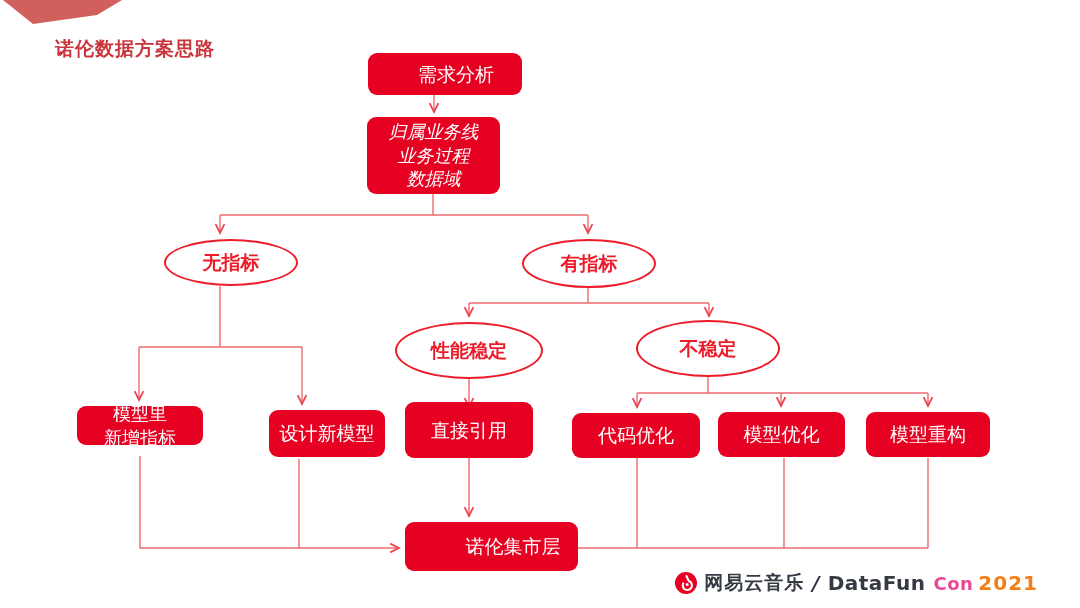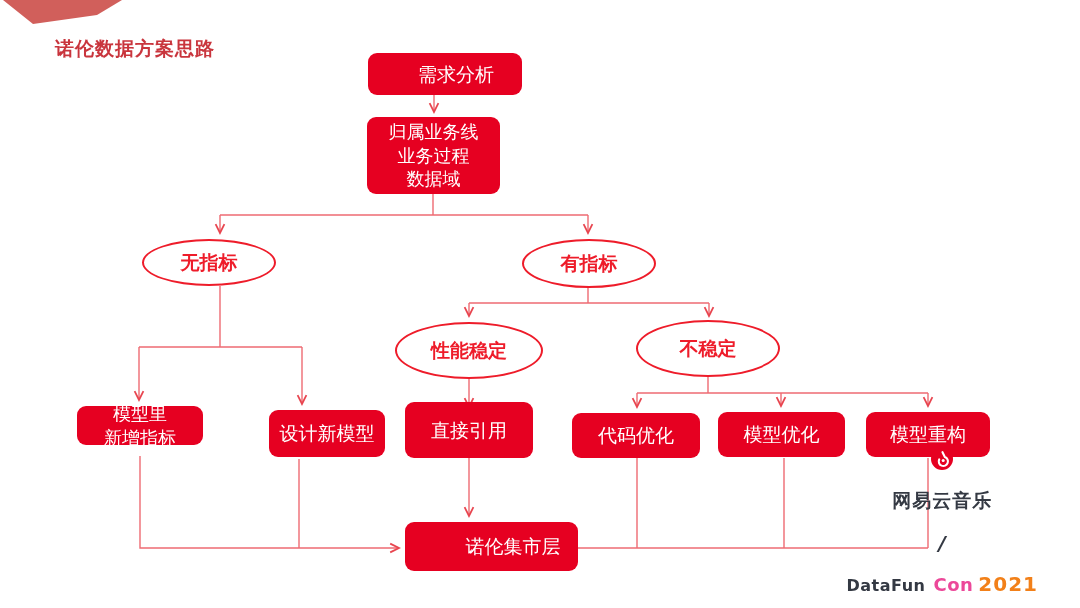"归属业务线" div.box { font-style: none -> italic }
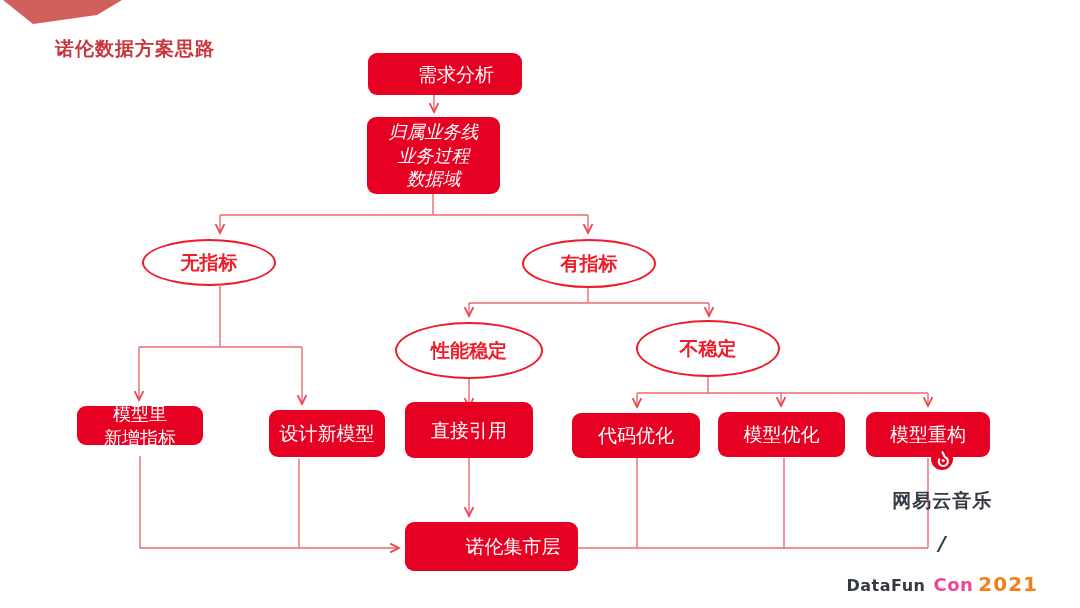"无指标" div.ellipse { left: 142px -> 164px }
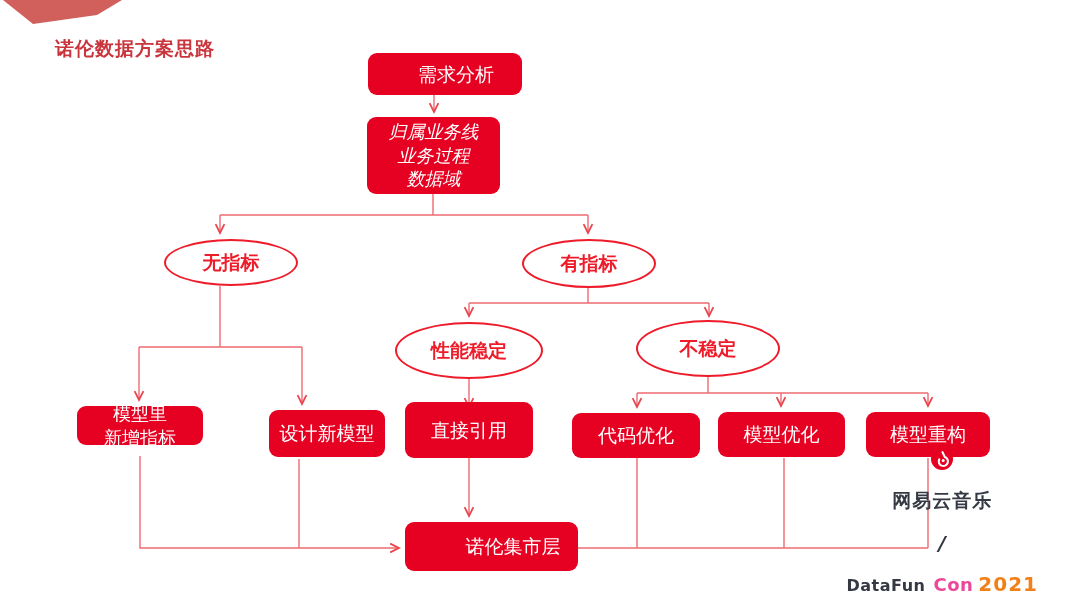"网易云音乐" .footer { flex-direction: column -> none; gap: 17px -> 6px }
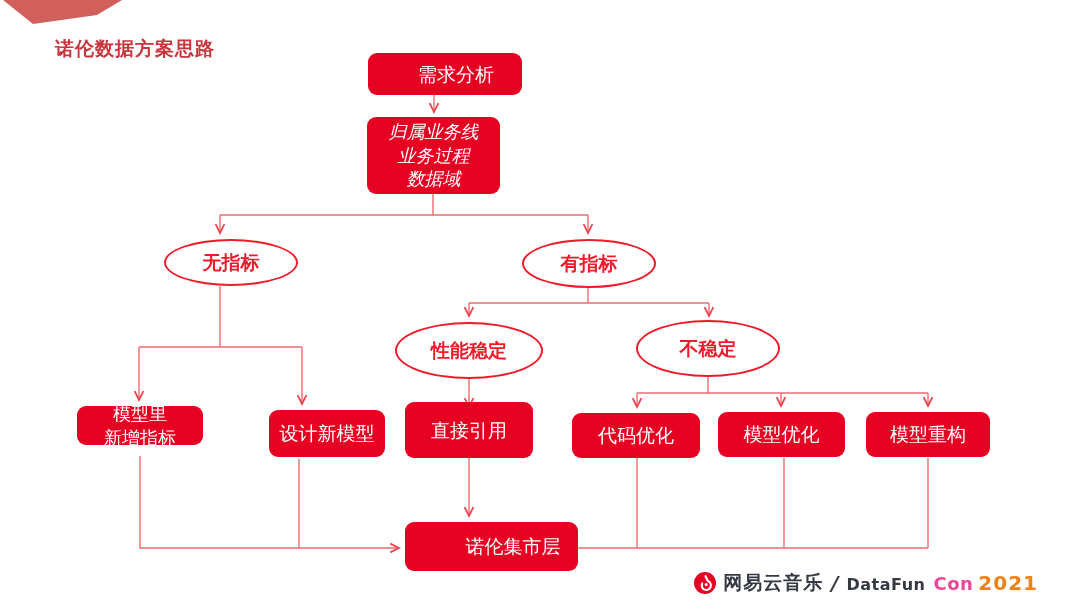"DataFun" .logo-data { font-size: 16px -> 20px }
